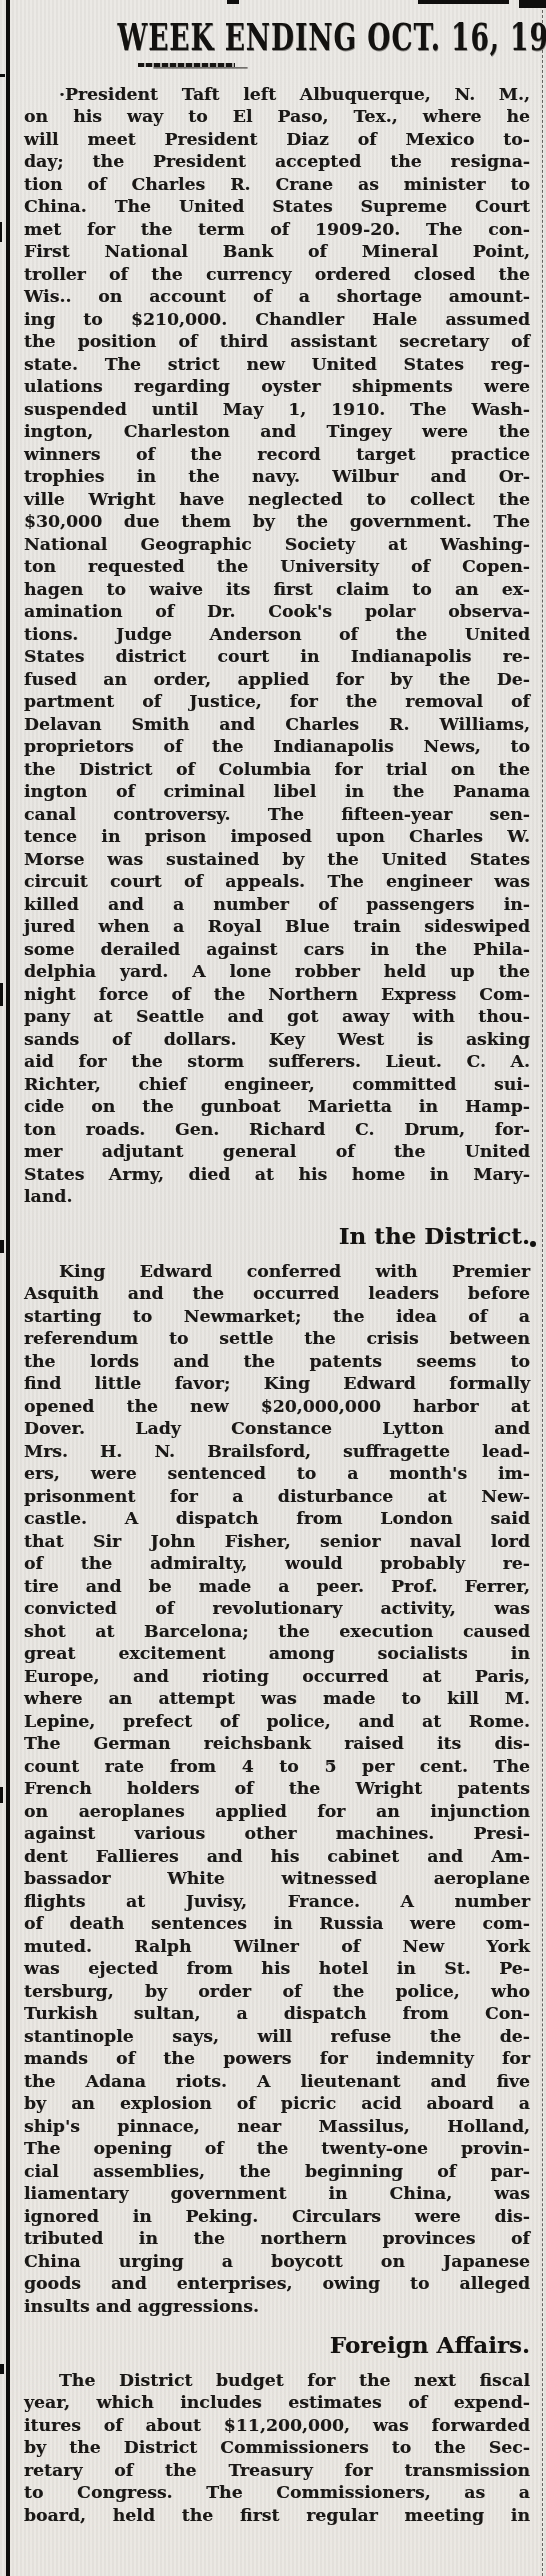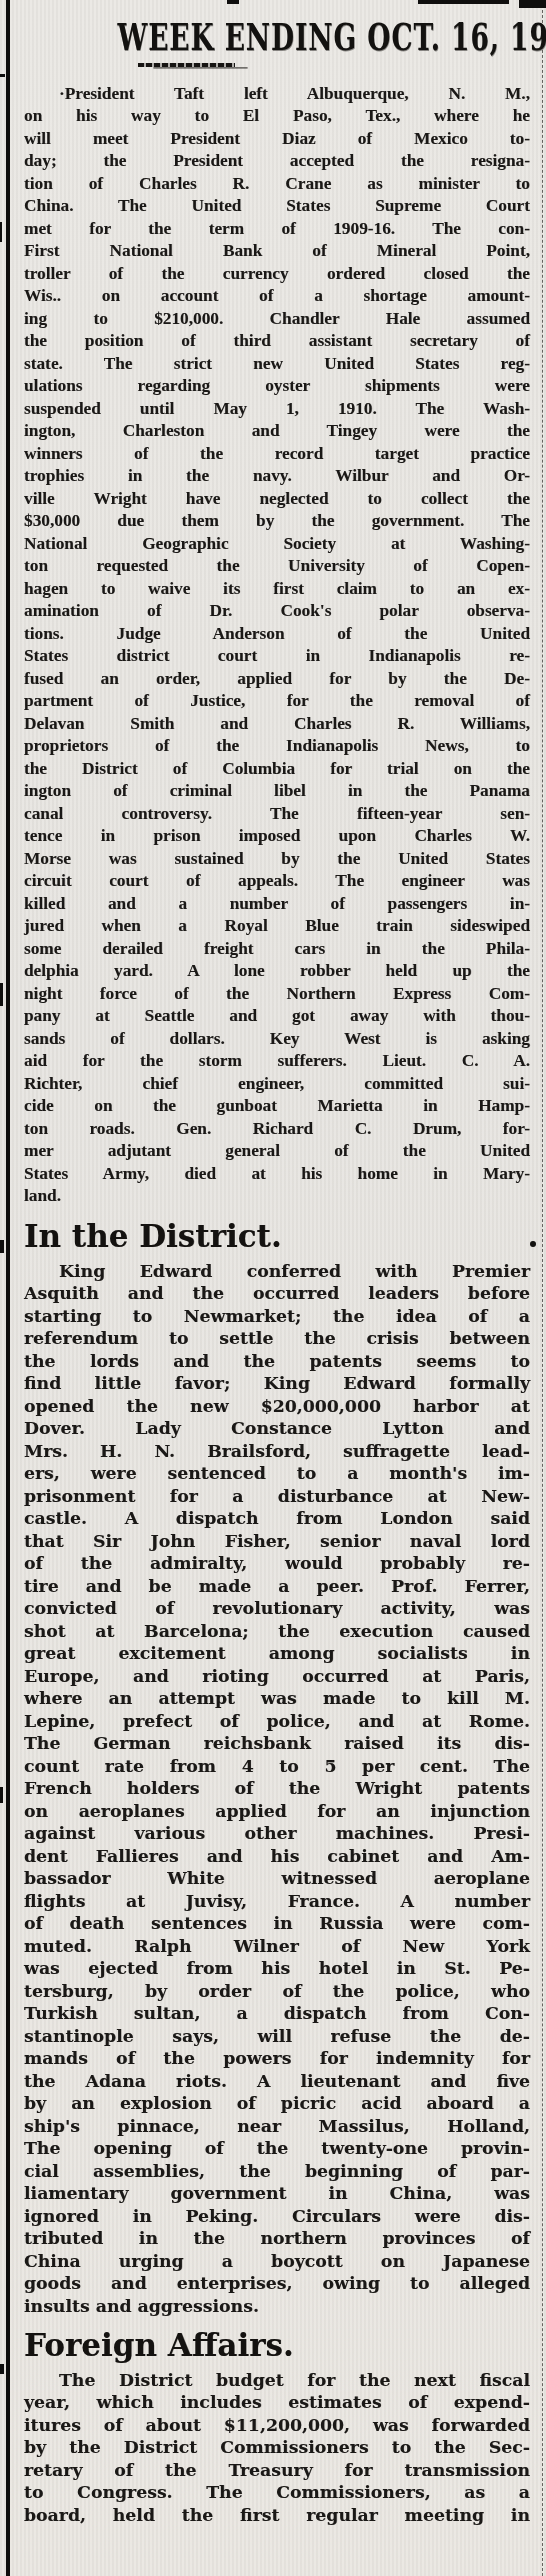"·President Taft left Albuquerque, N." .para.p1 { font-family: Liberation Serif, serif -> none }
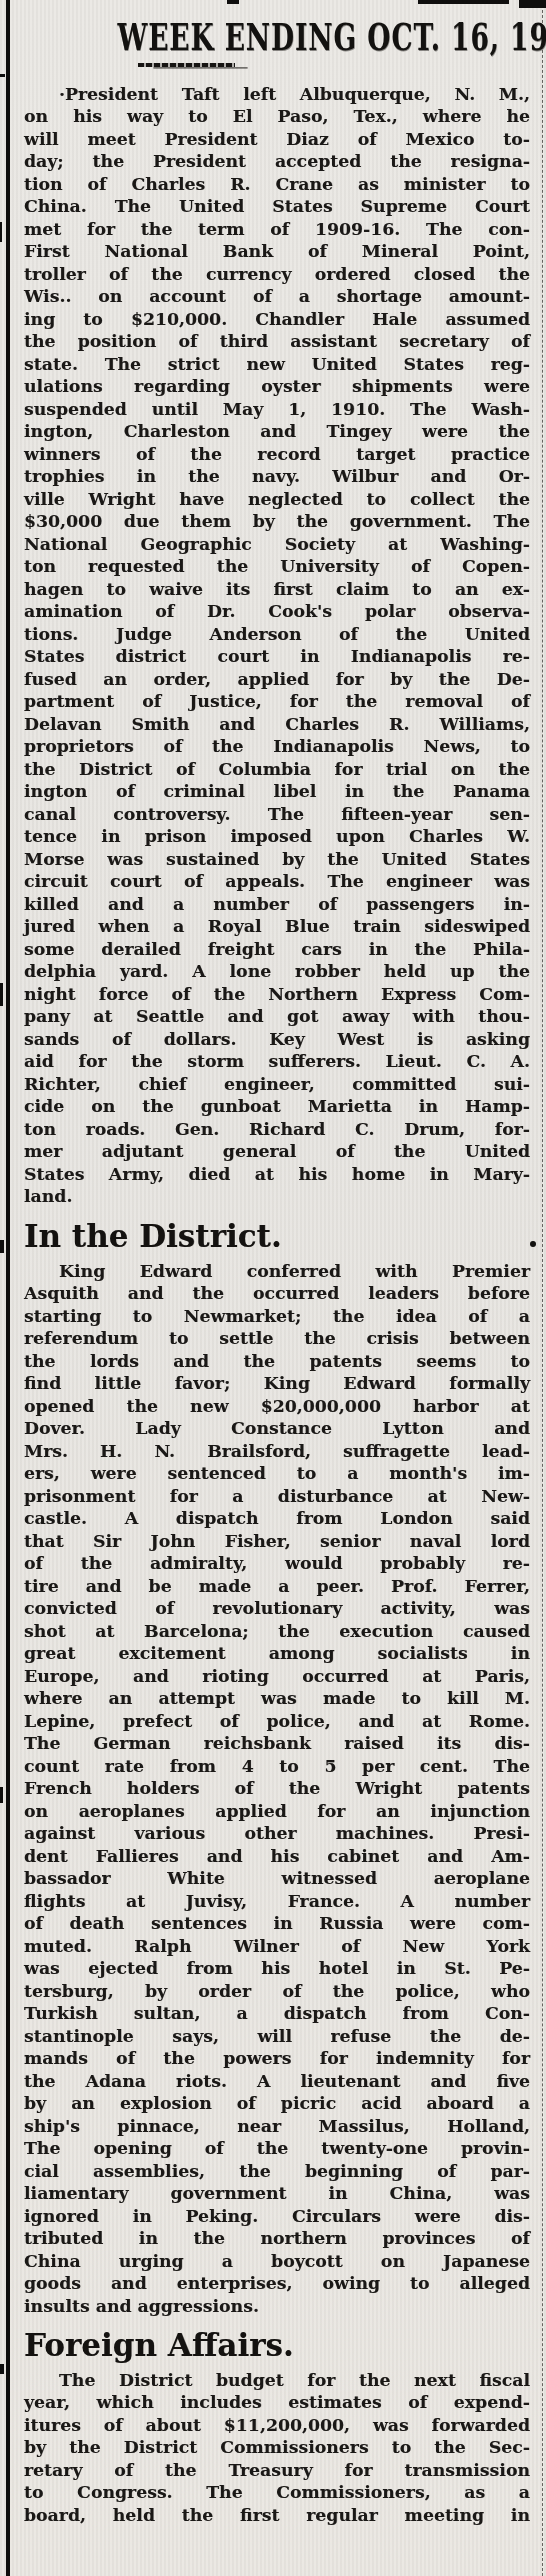"met for the term of" div.line { text: 1909-16 -> 1909-20 }
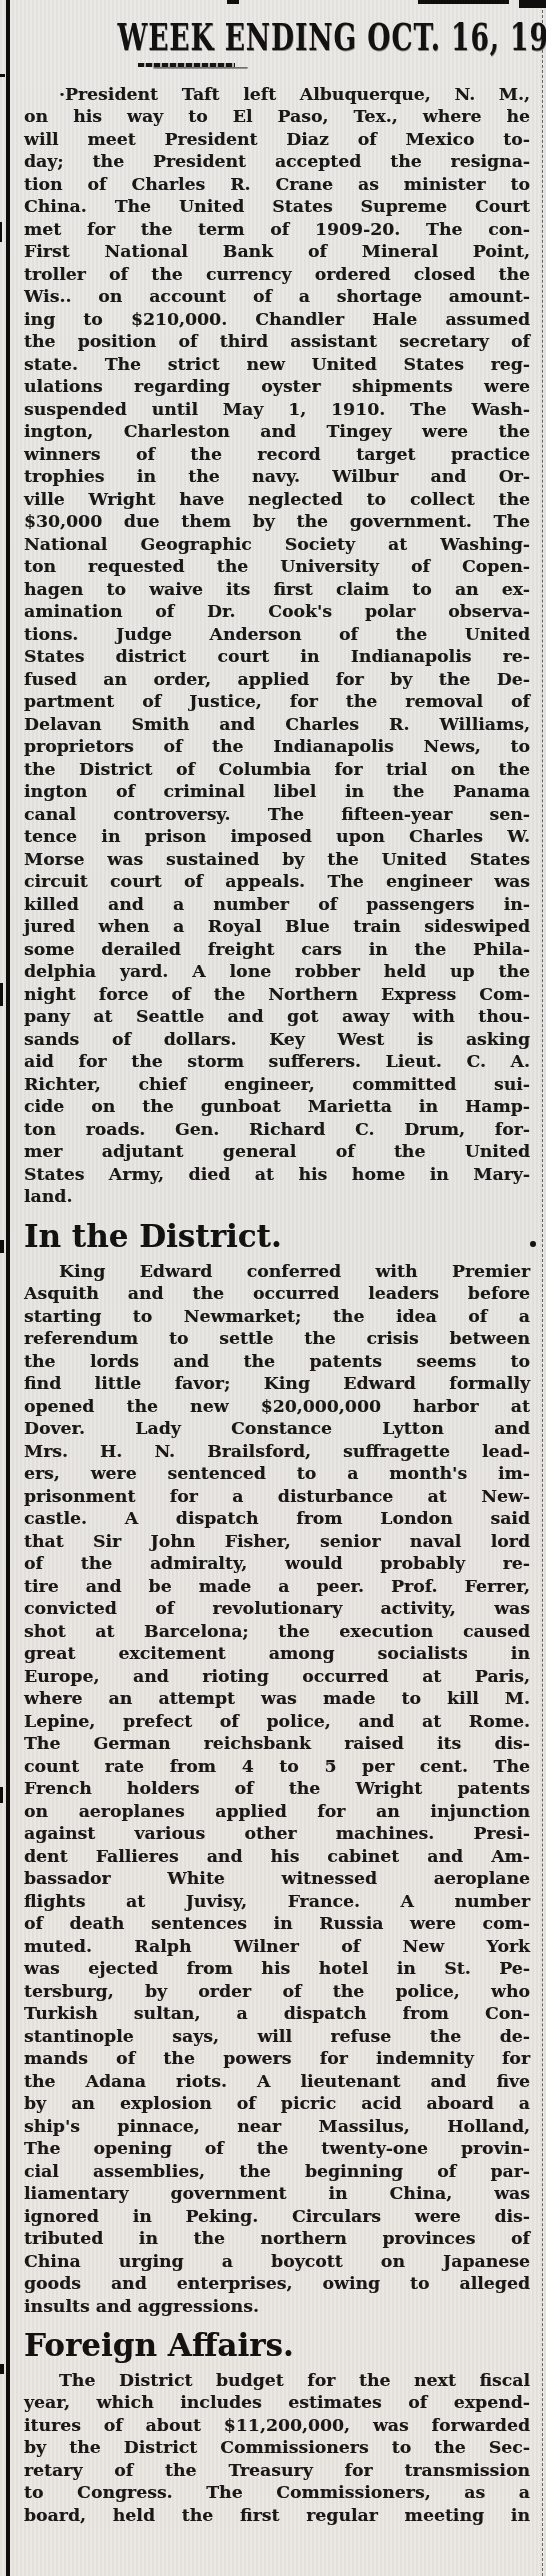"some derailed freight cars in" div.line { text: freight -> against }
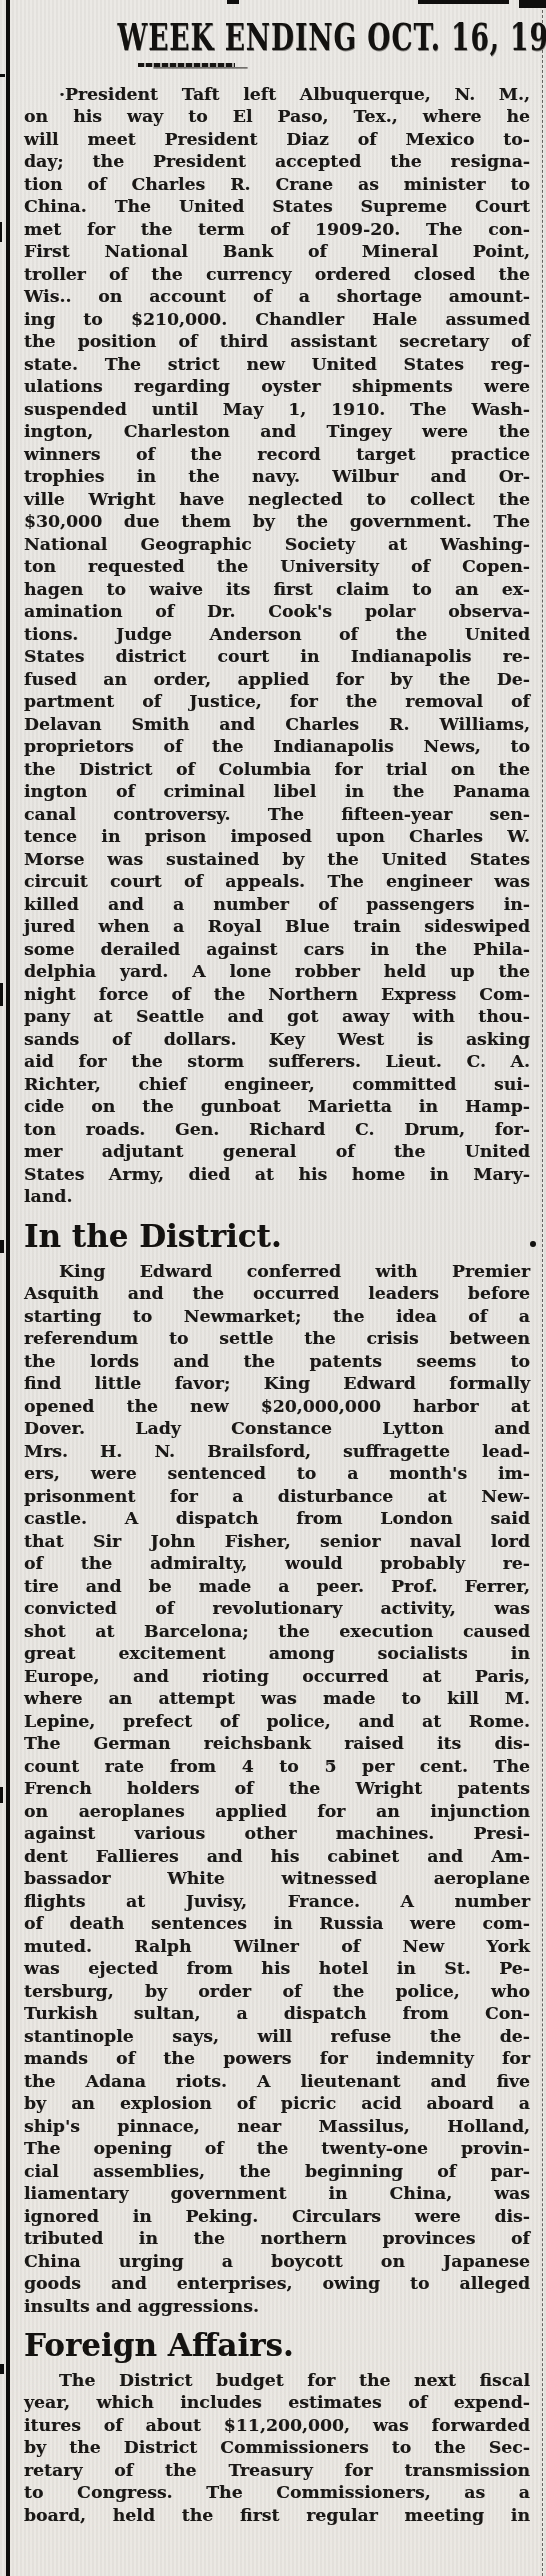"In the District." .heading { font-size: 31px -> 23px; text-align: left -> right }
